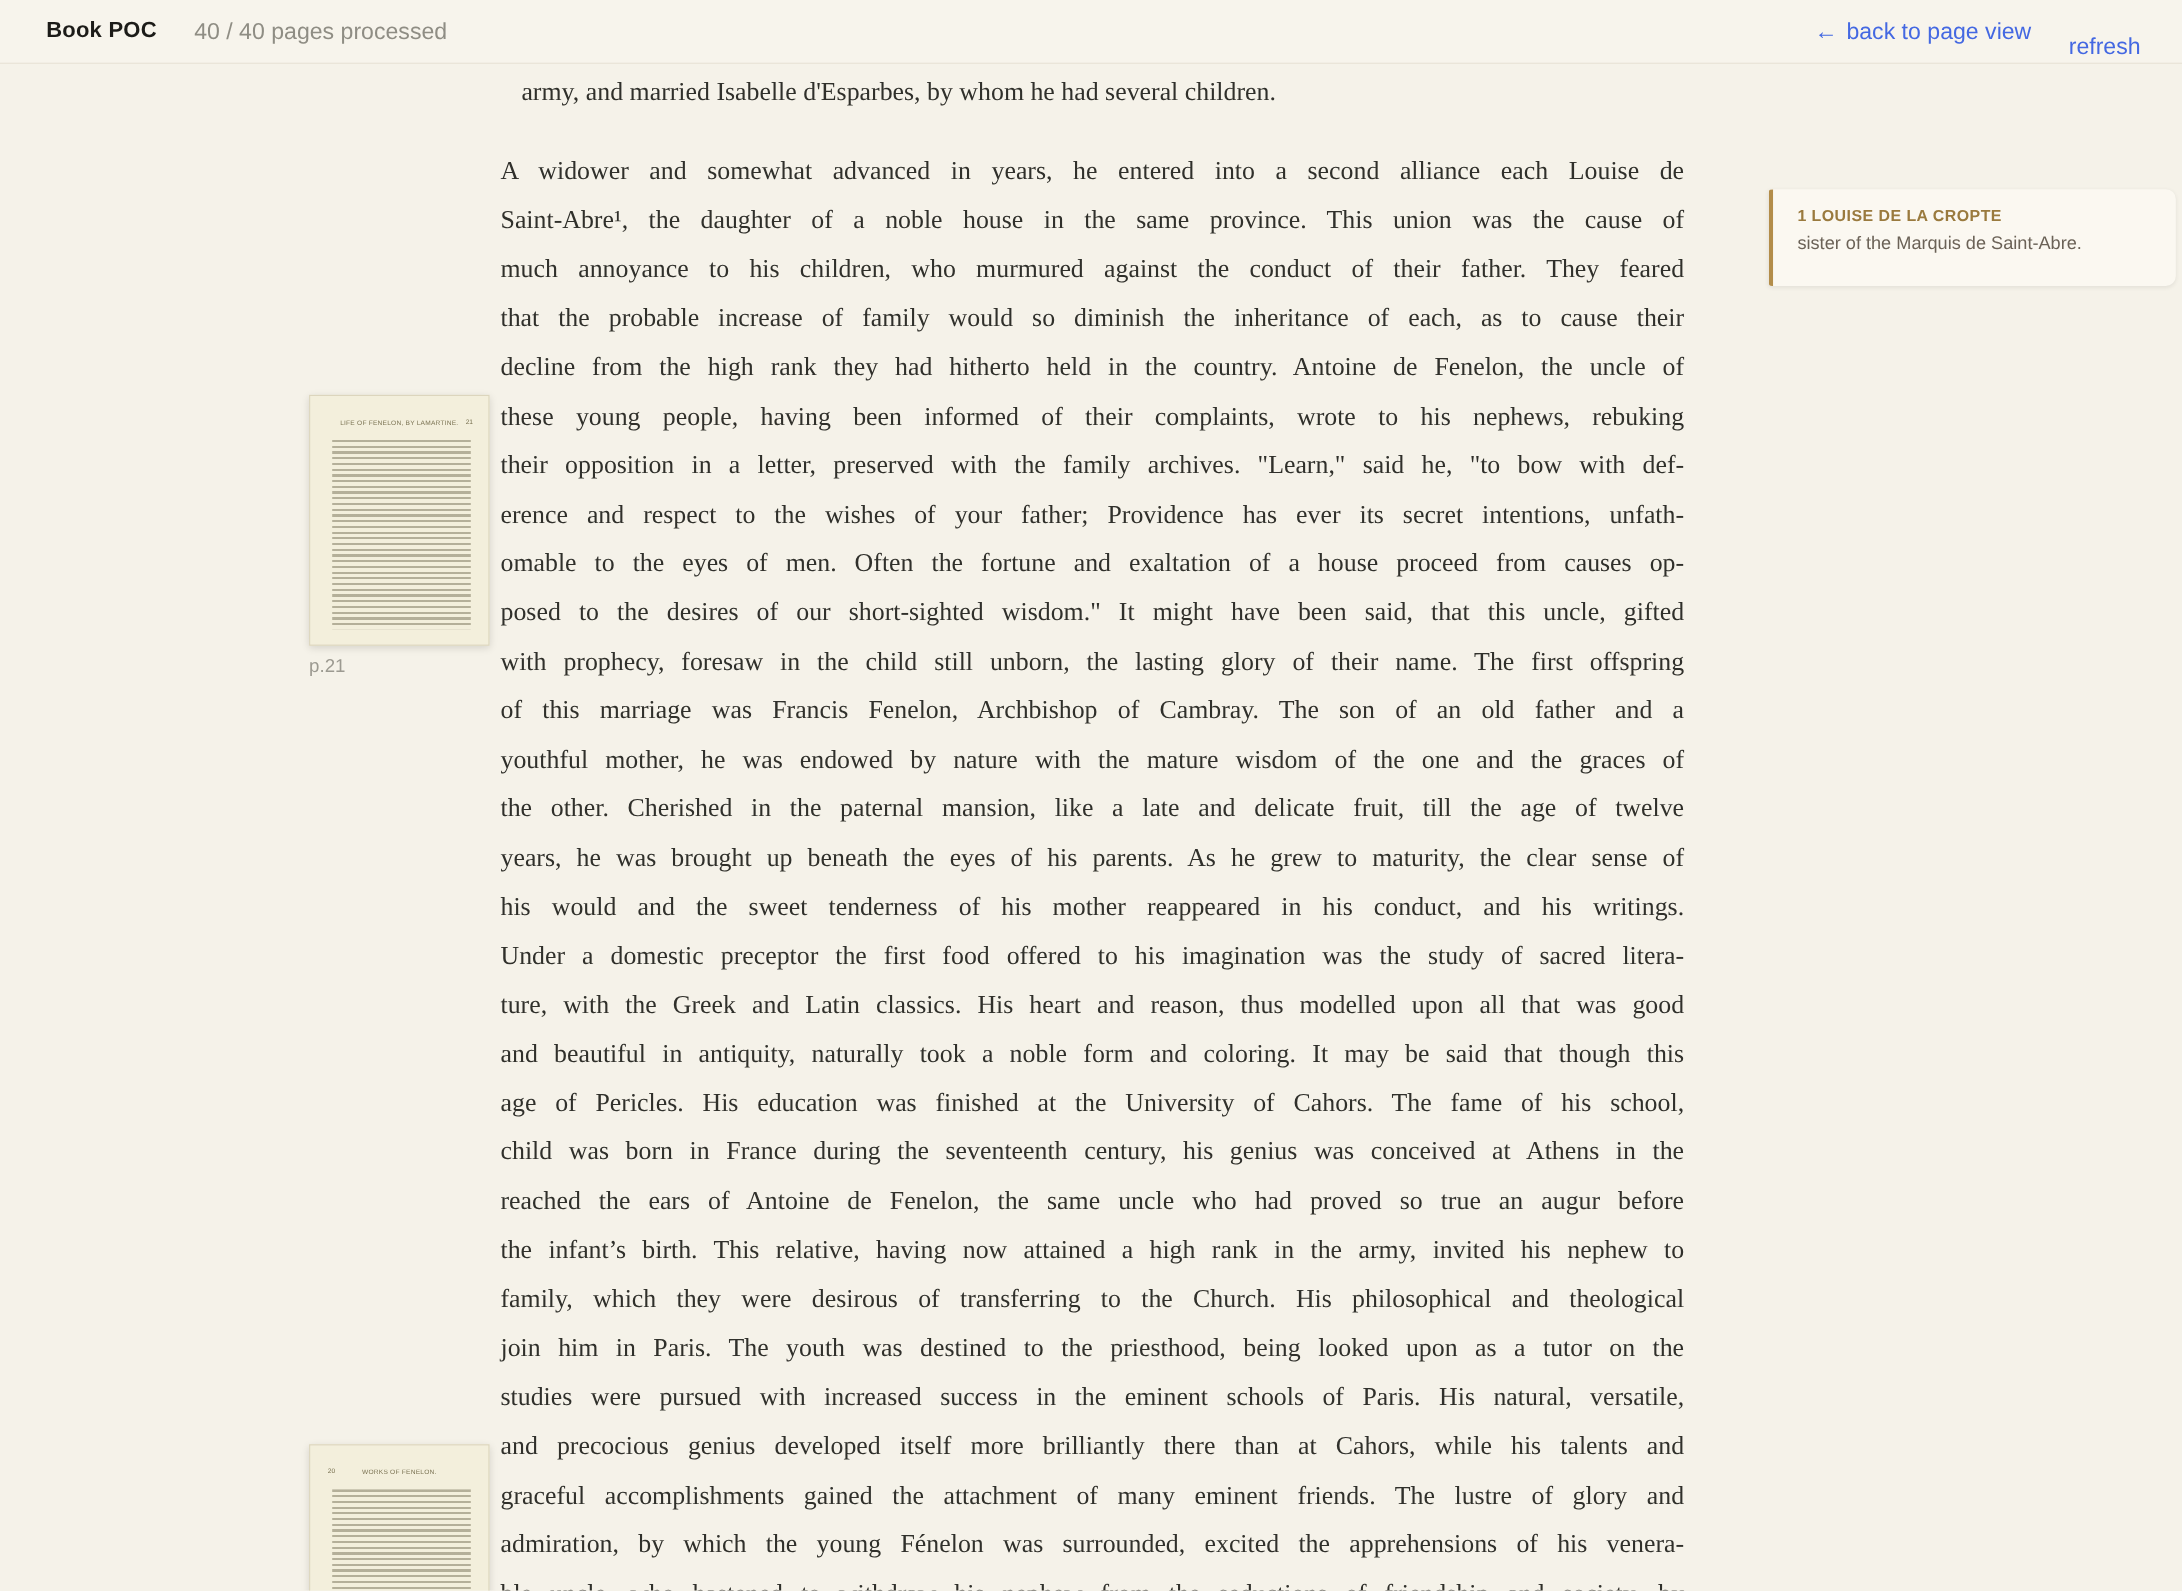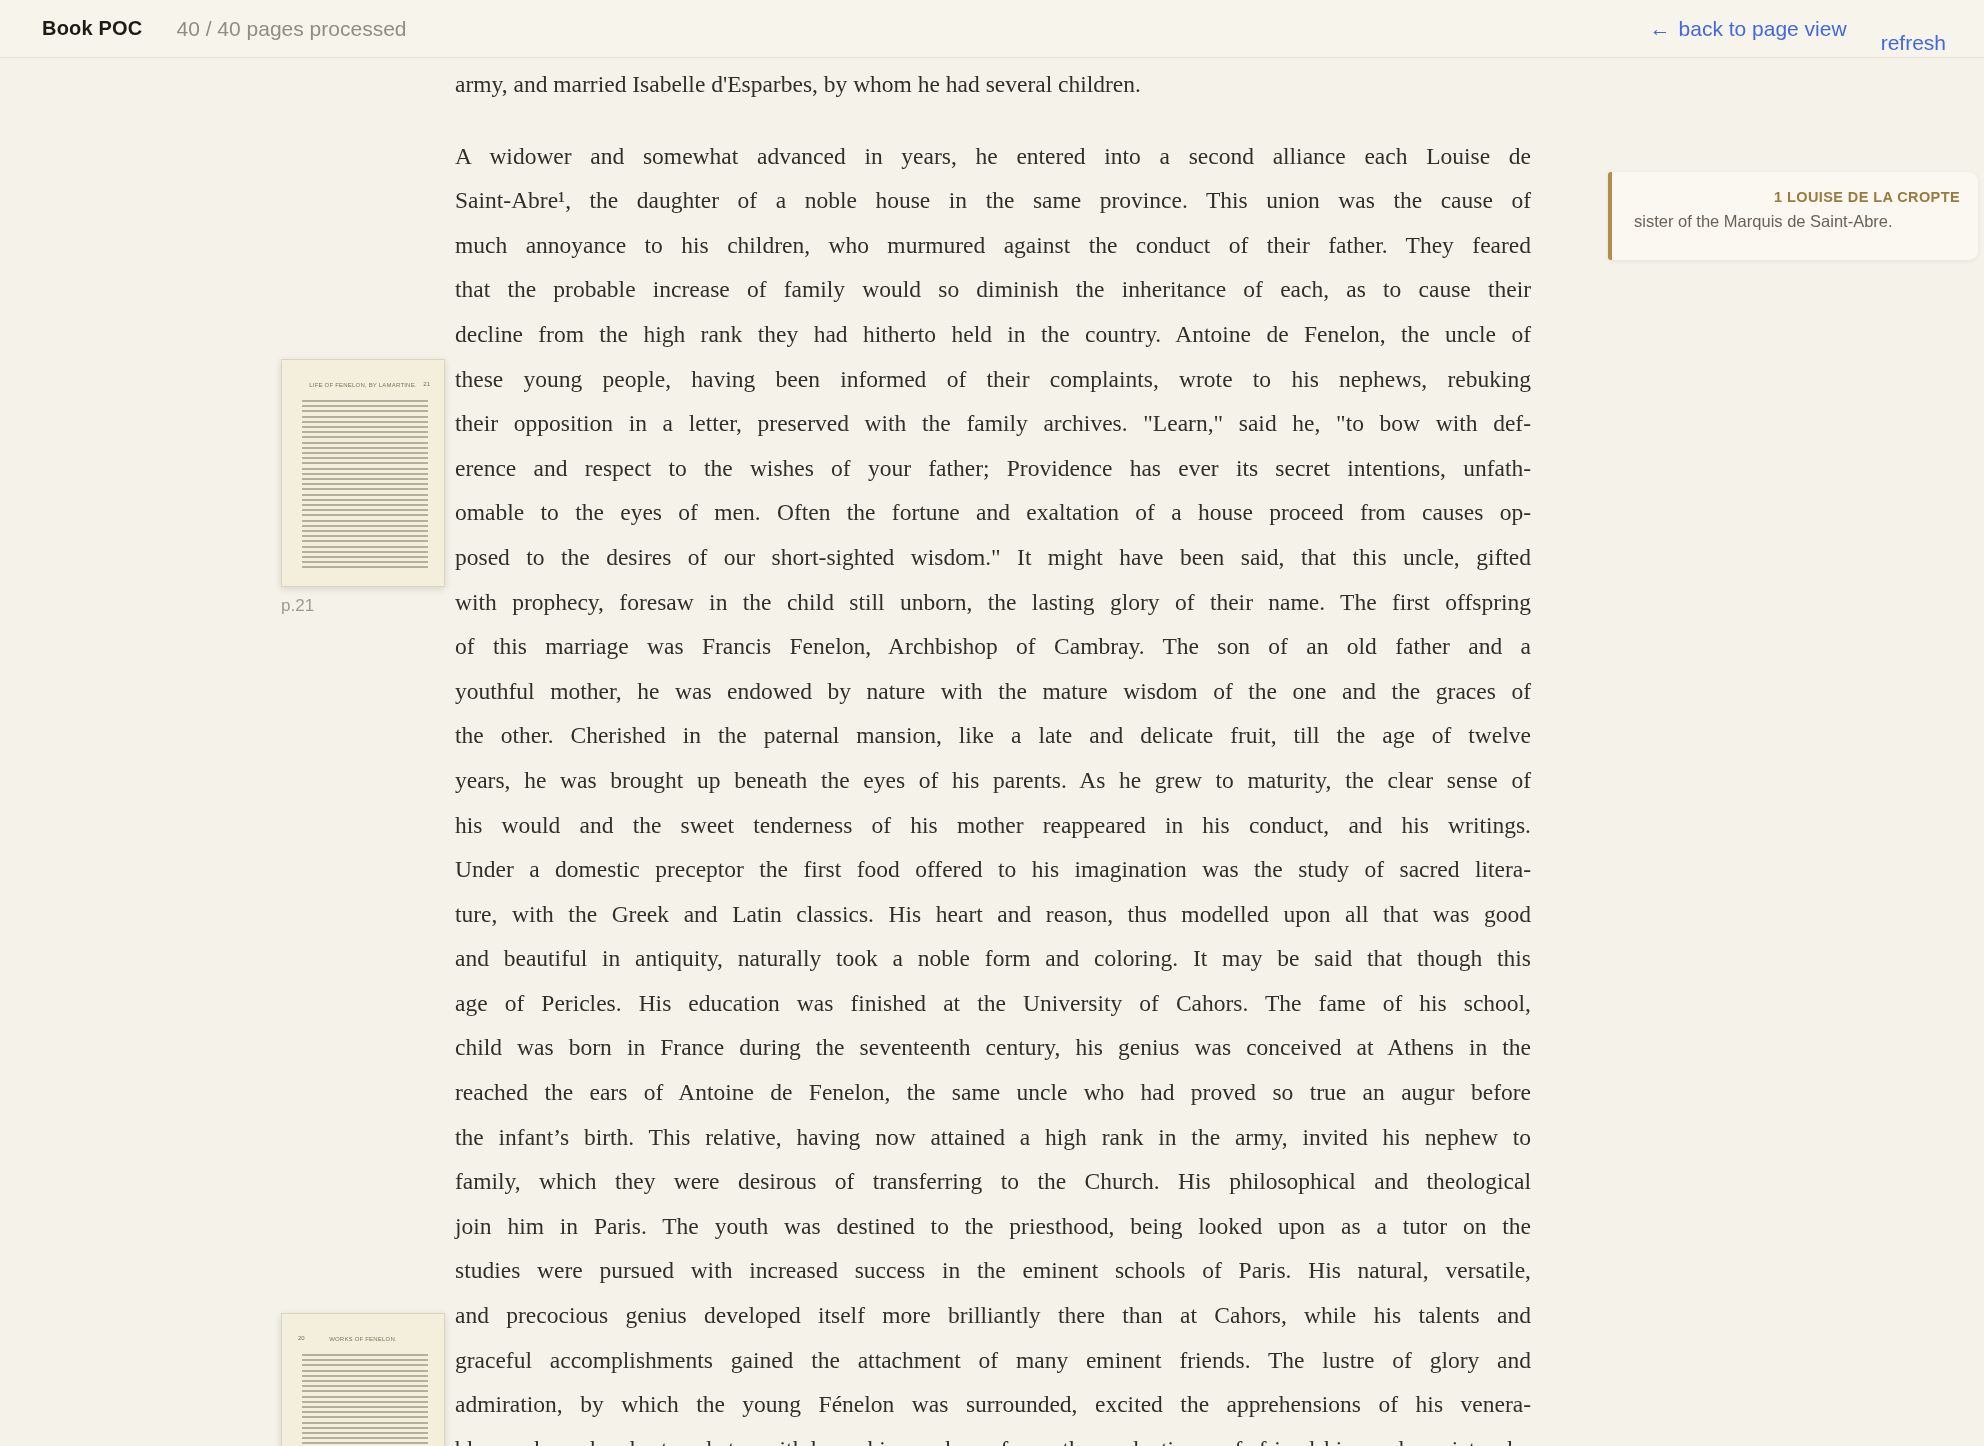"army, and married Isabelle d'Esparbes," .line-left { margin-left: none -> 19px }
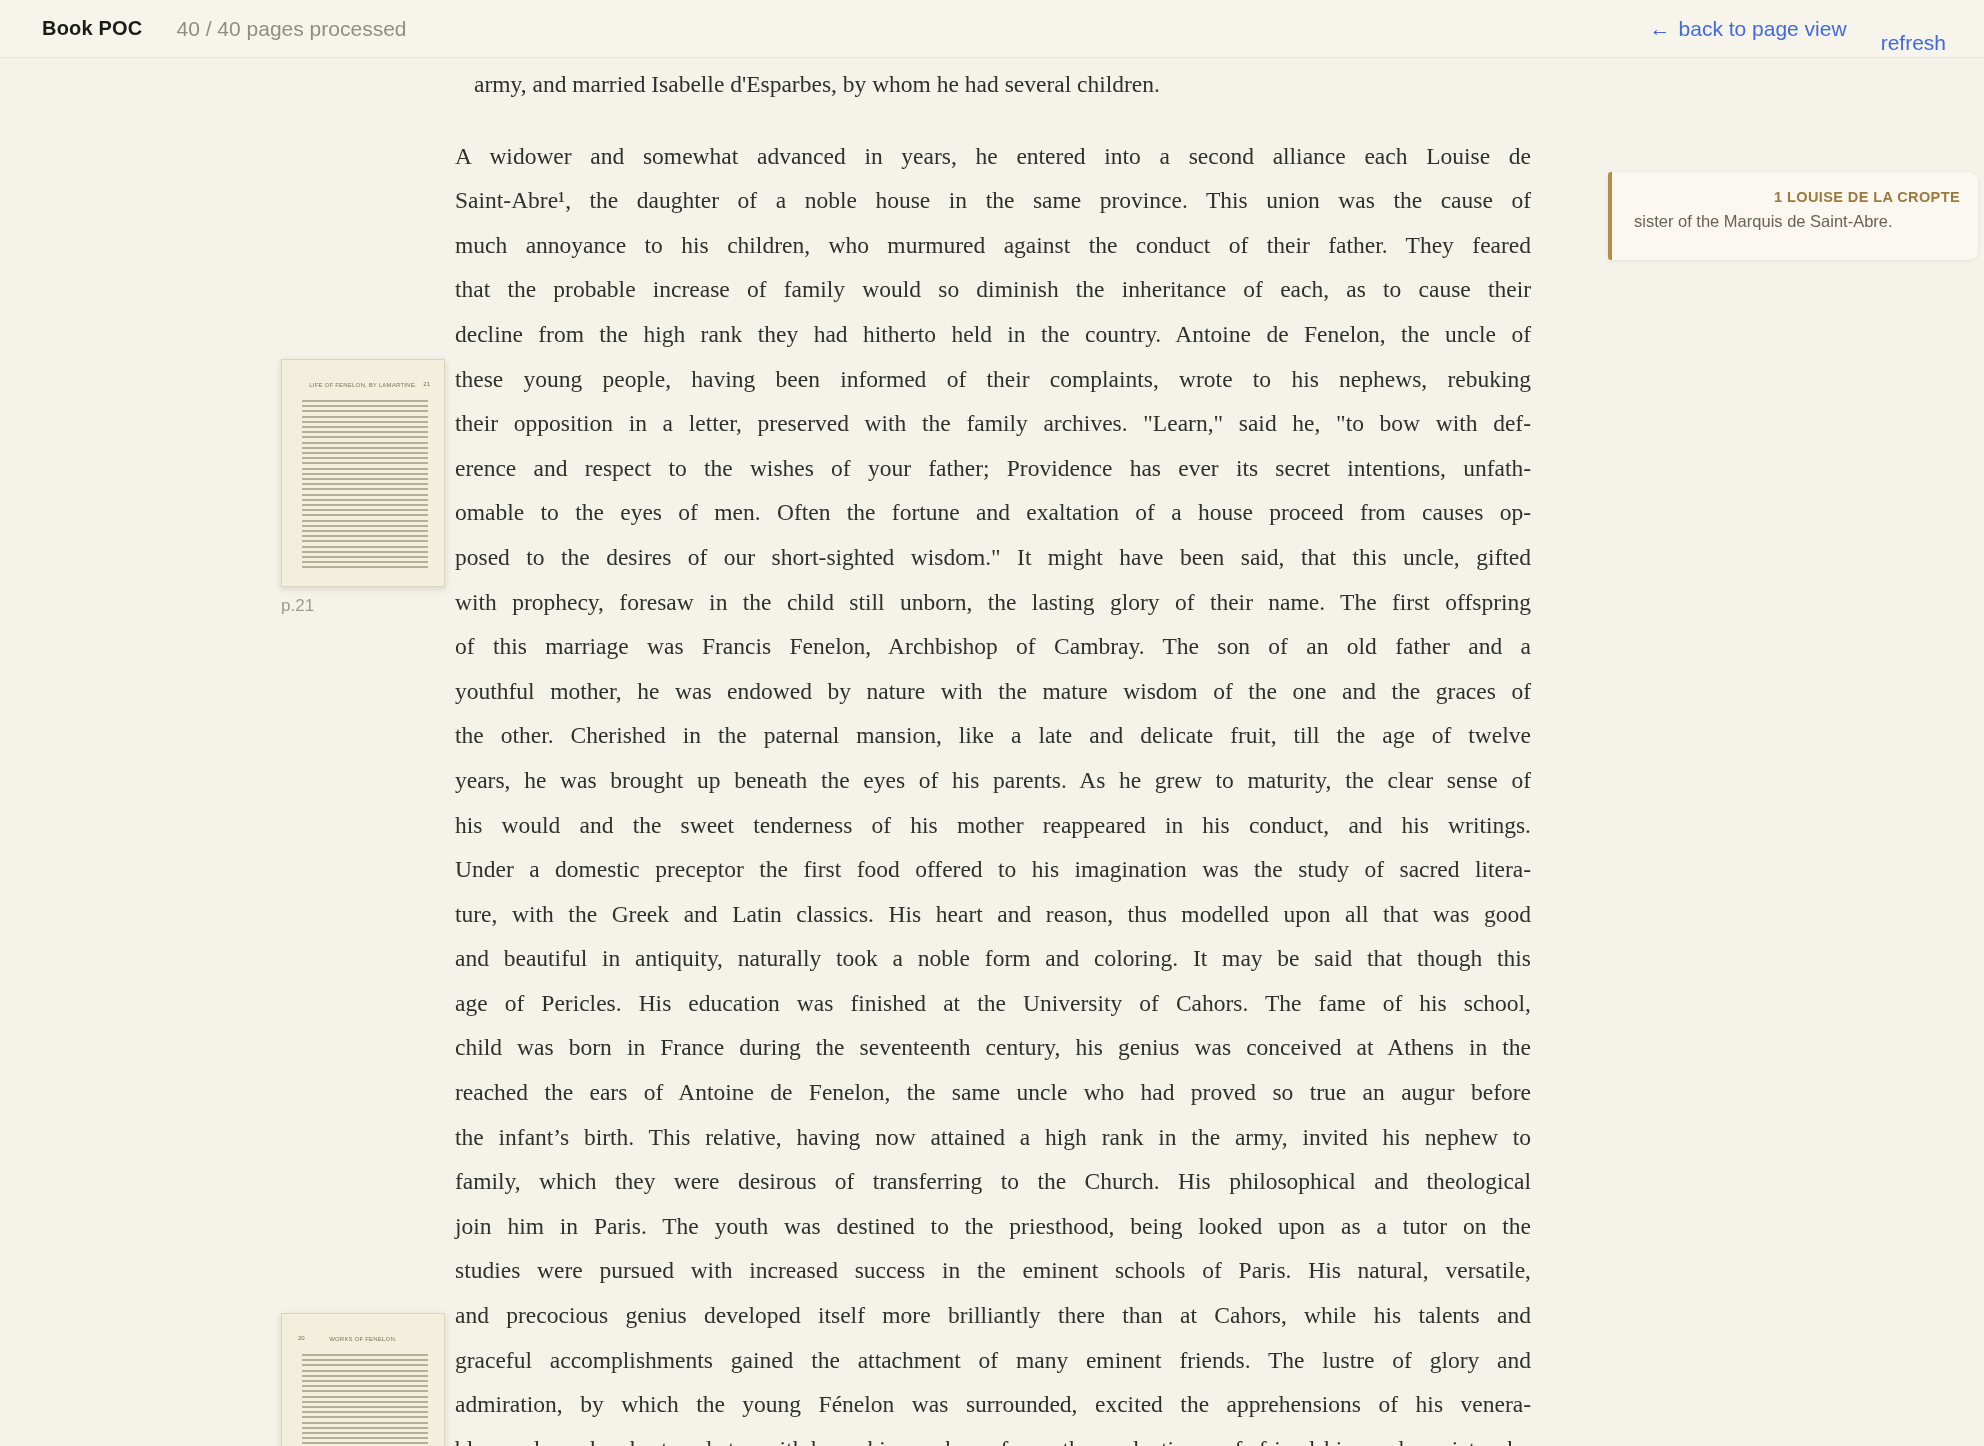"1 LOUISE DE LA CROPTE" .note-title { text-align: right -> none }
